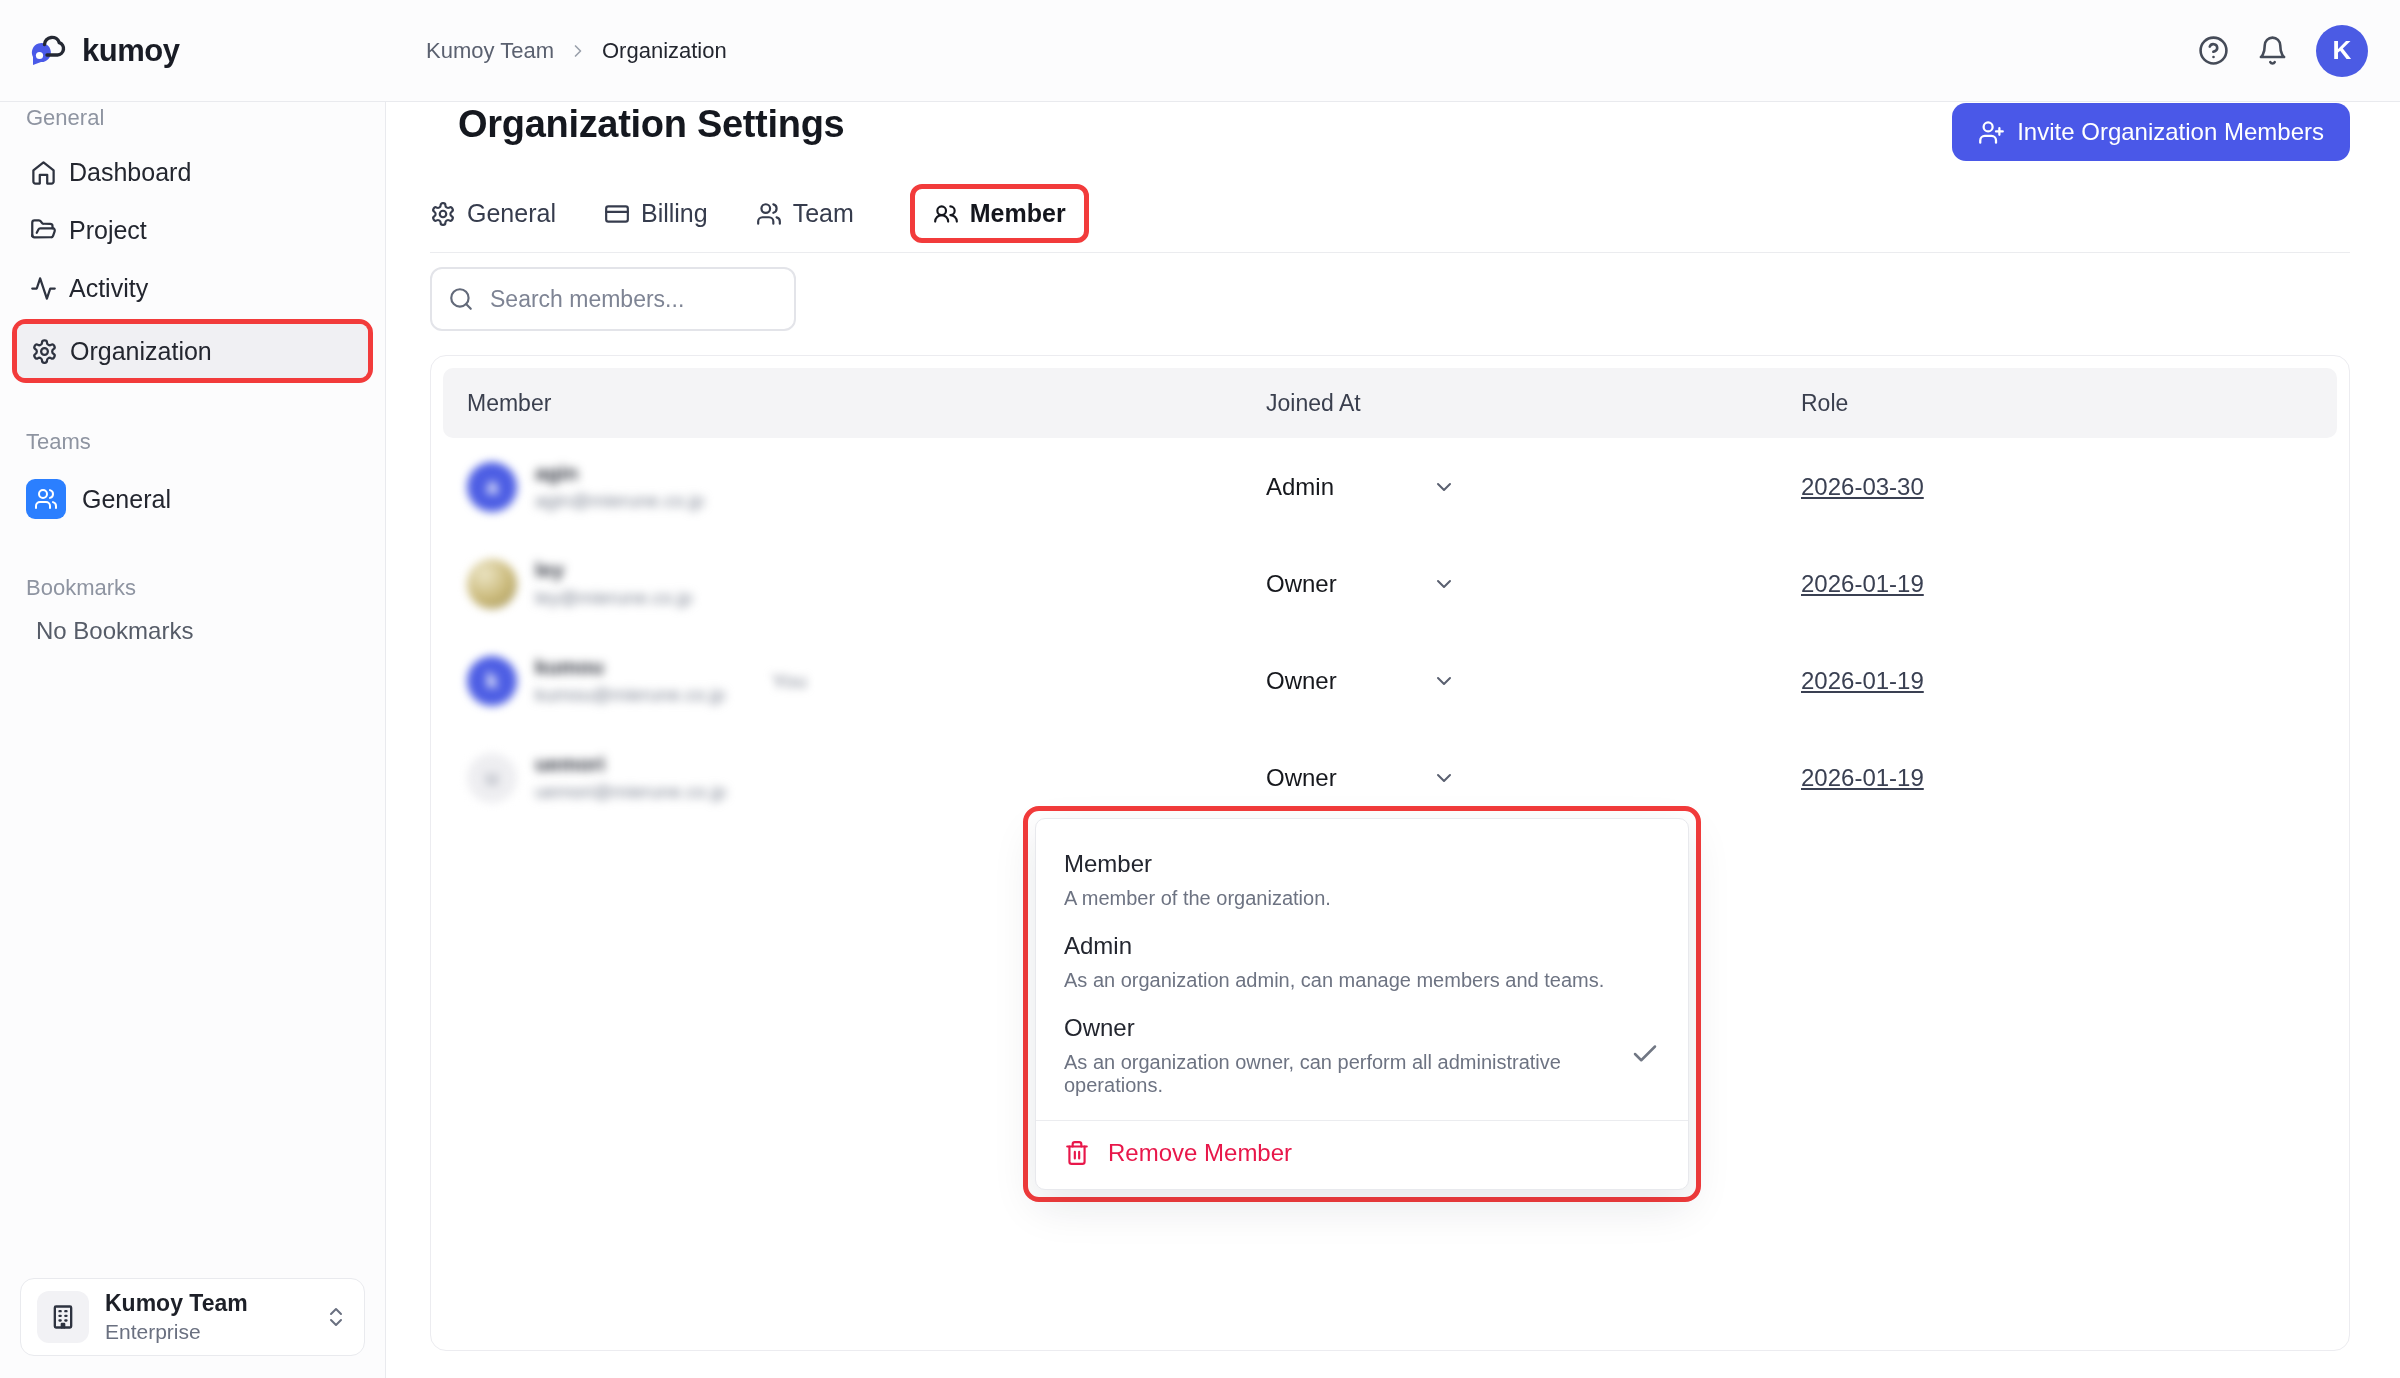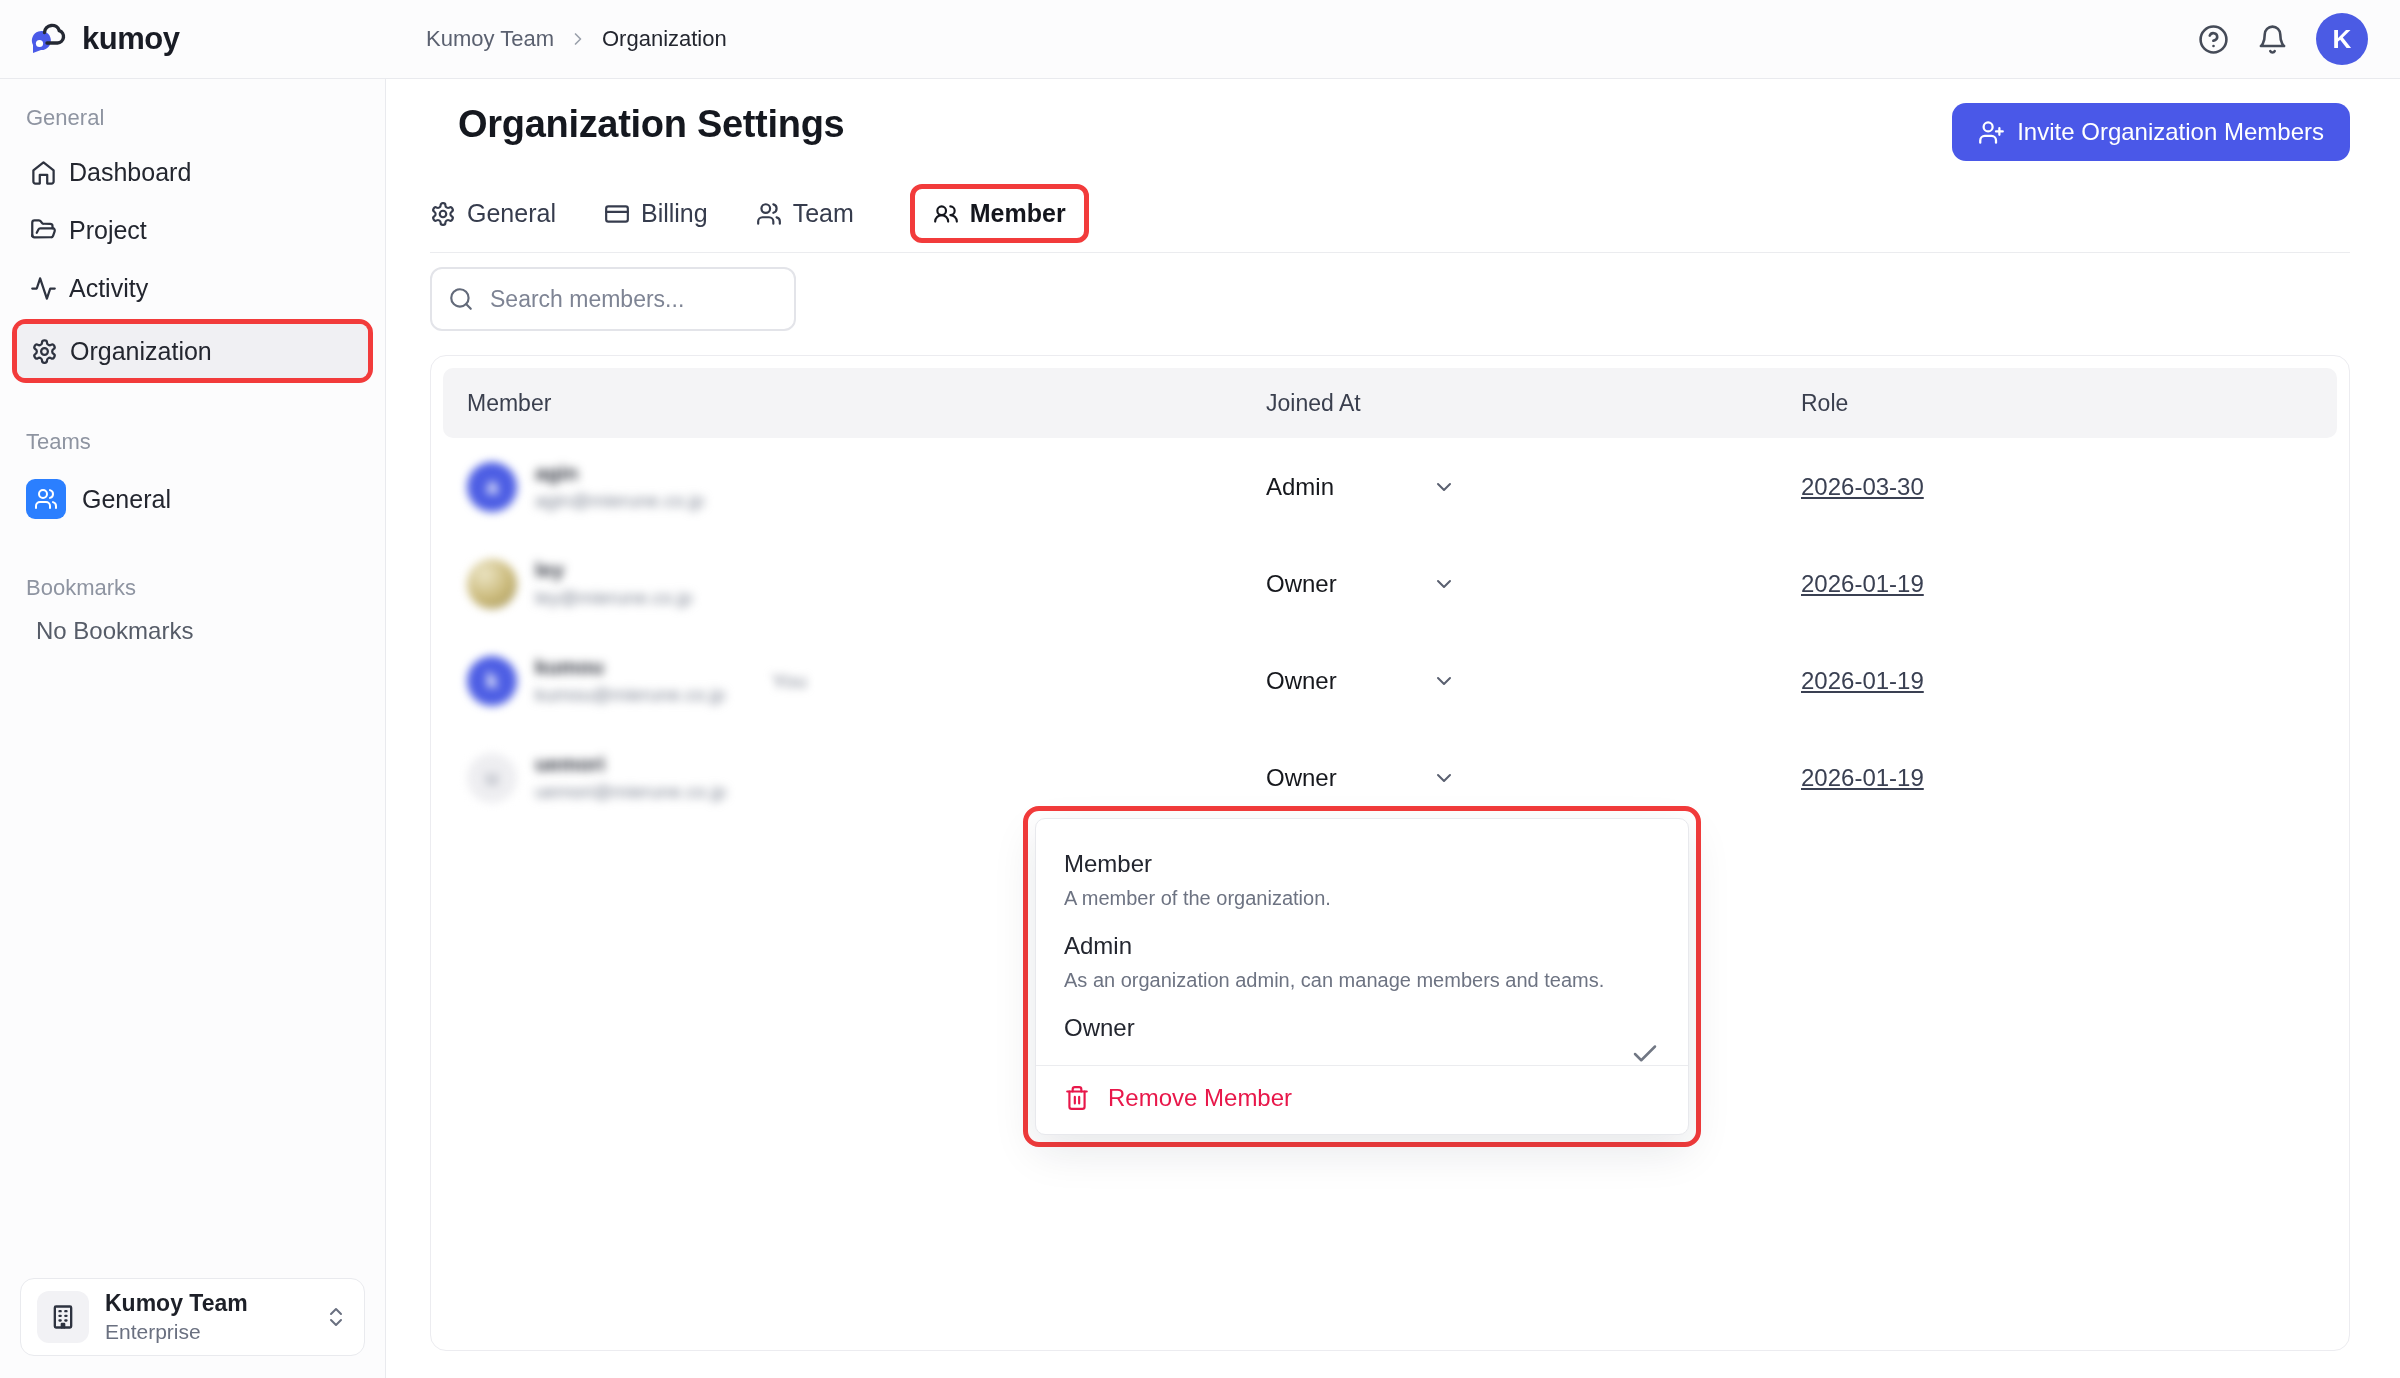"kumoy" .topbar { height: 79px -> 102px }
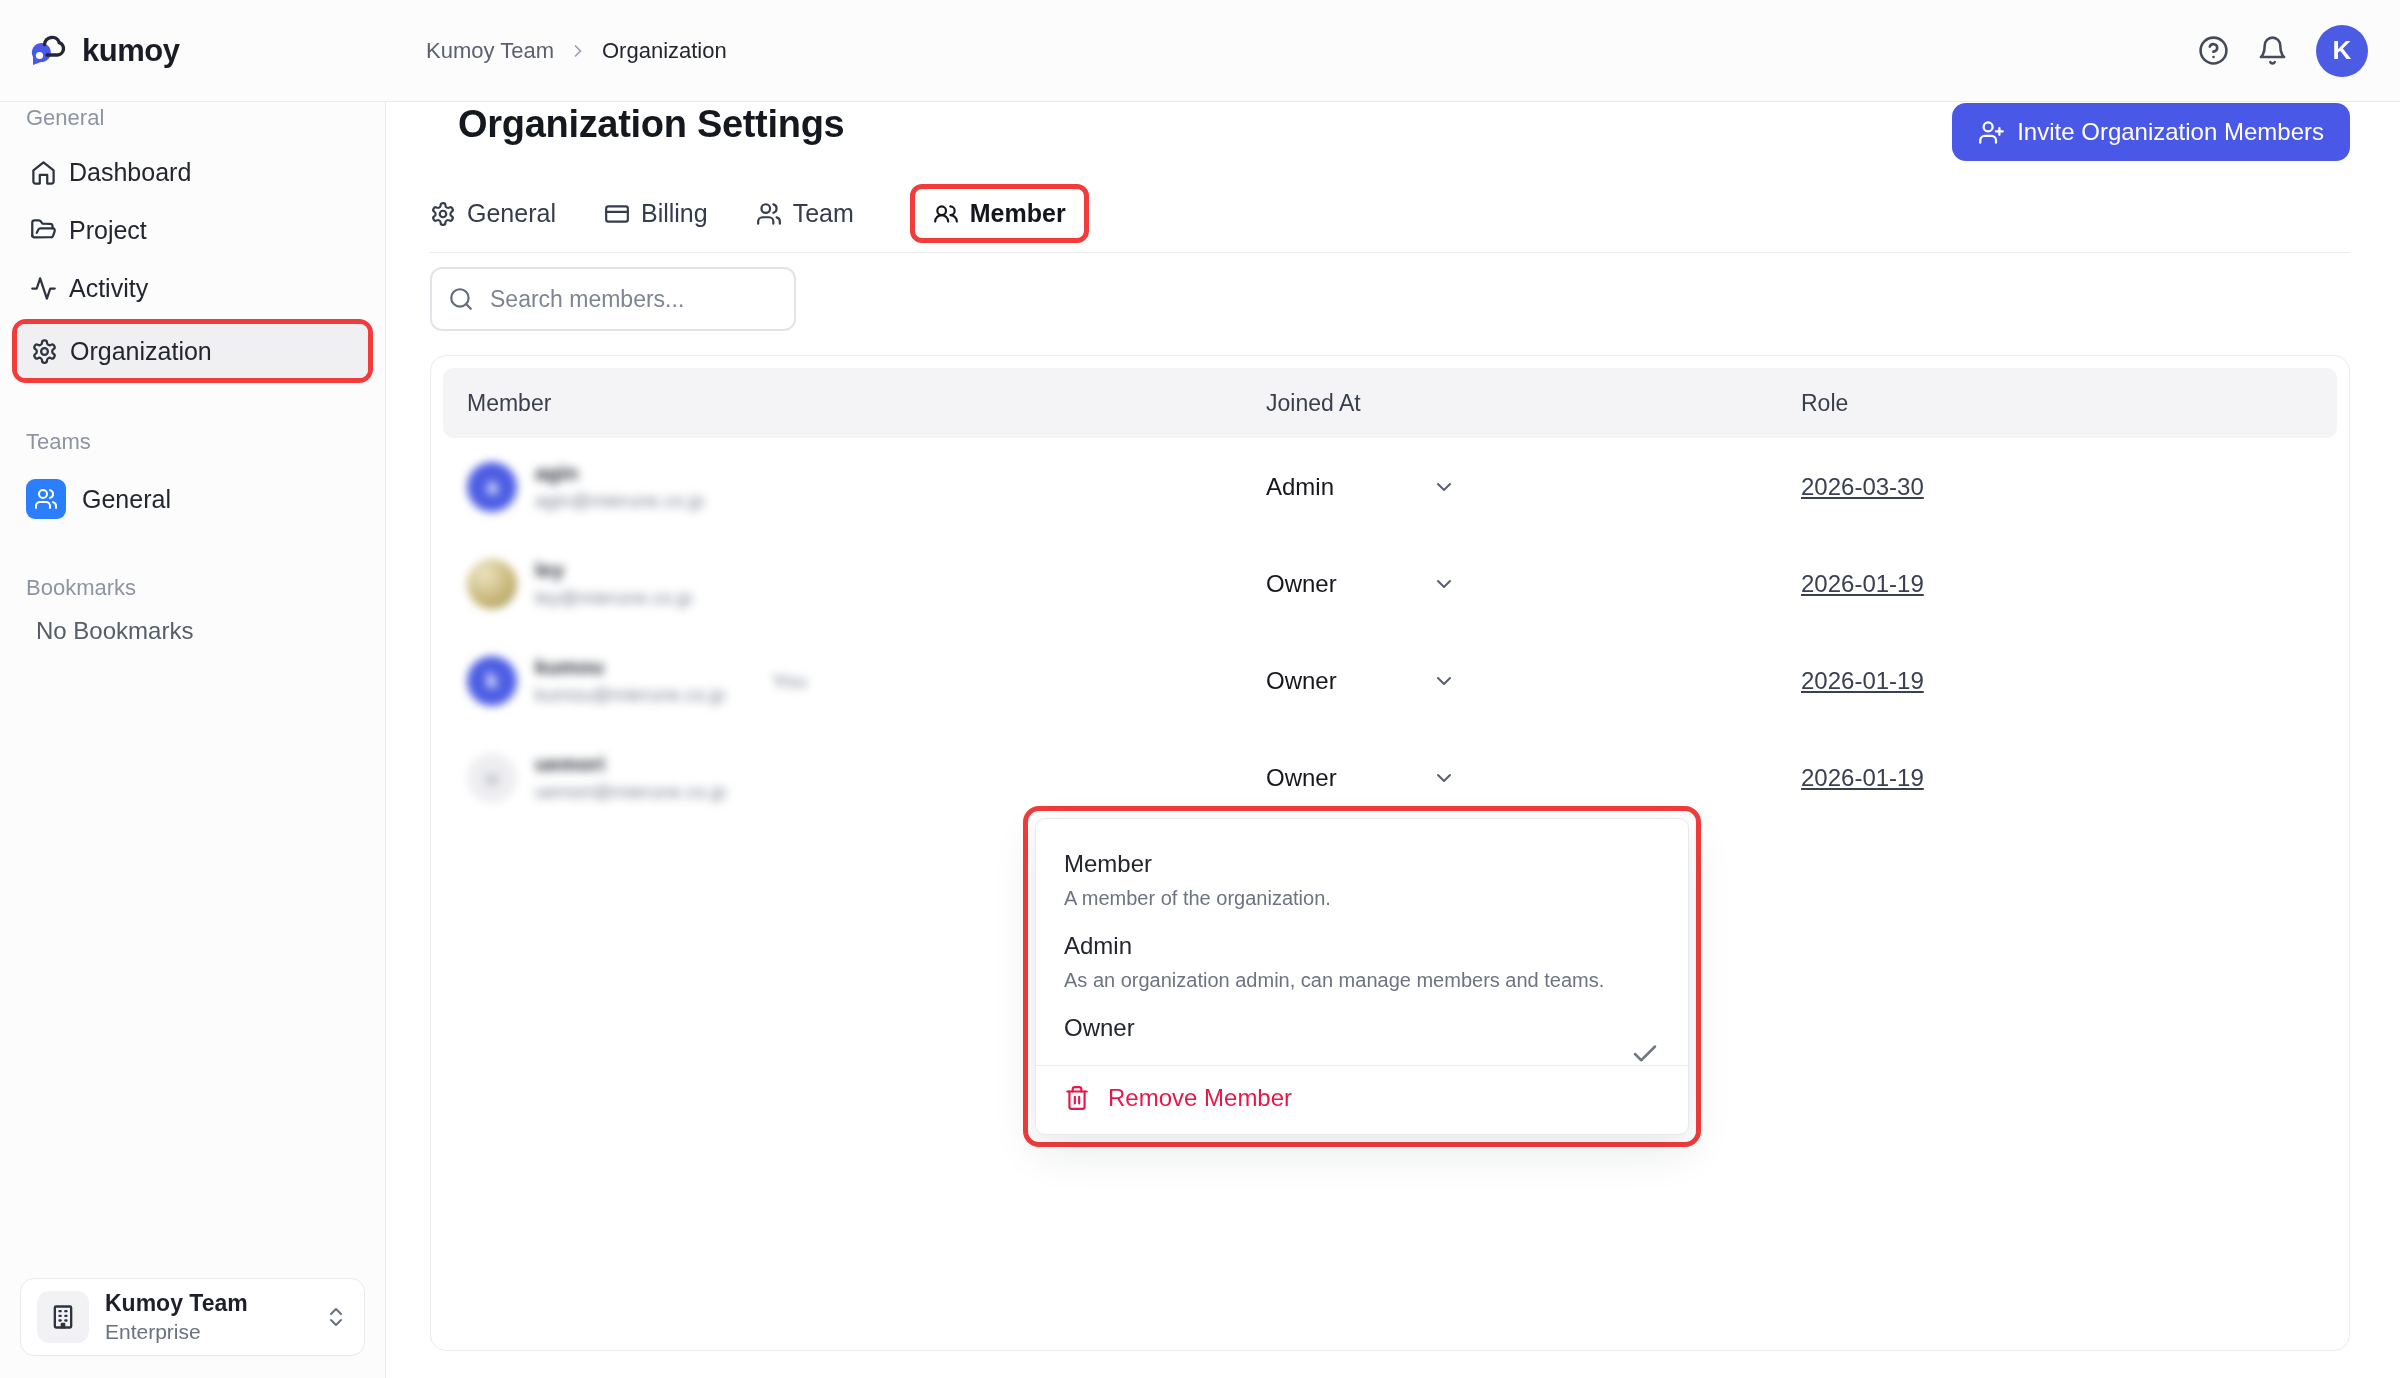"As an organization owner, can" div.rm-desc { html: none -> <div>As an organization owner, can perform all administrative operations.</div> }
